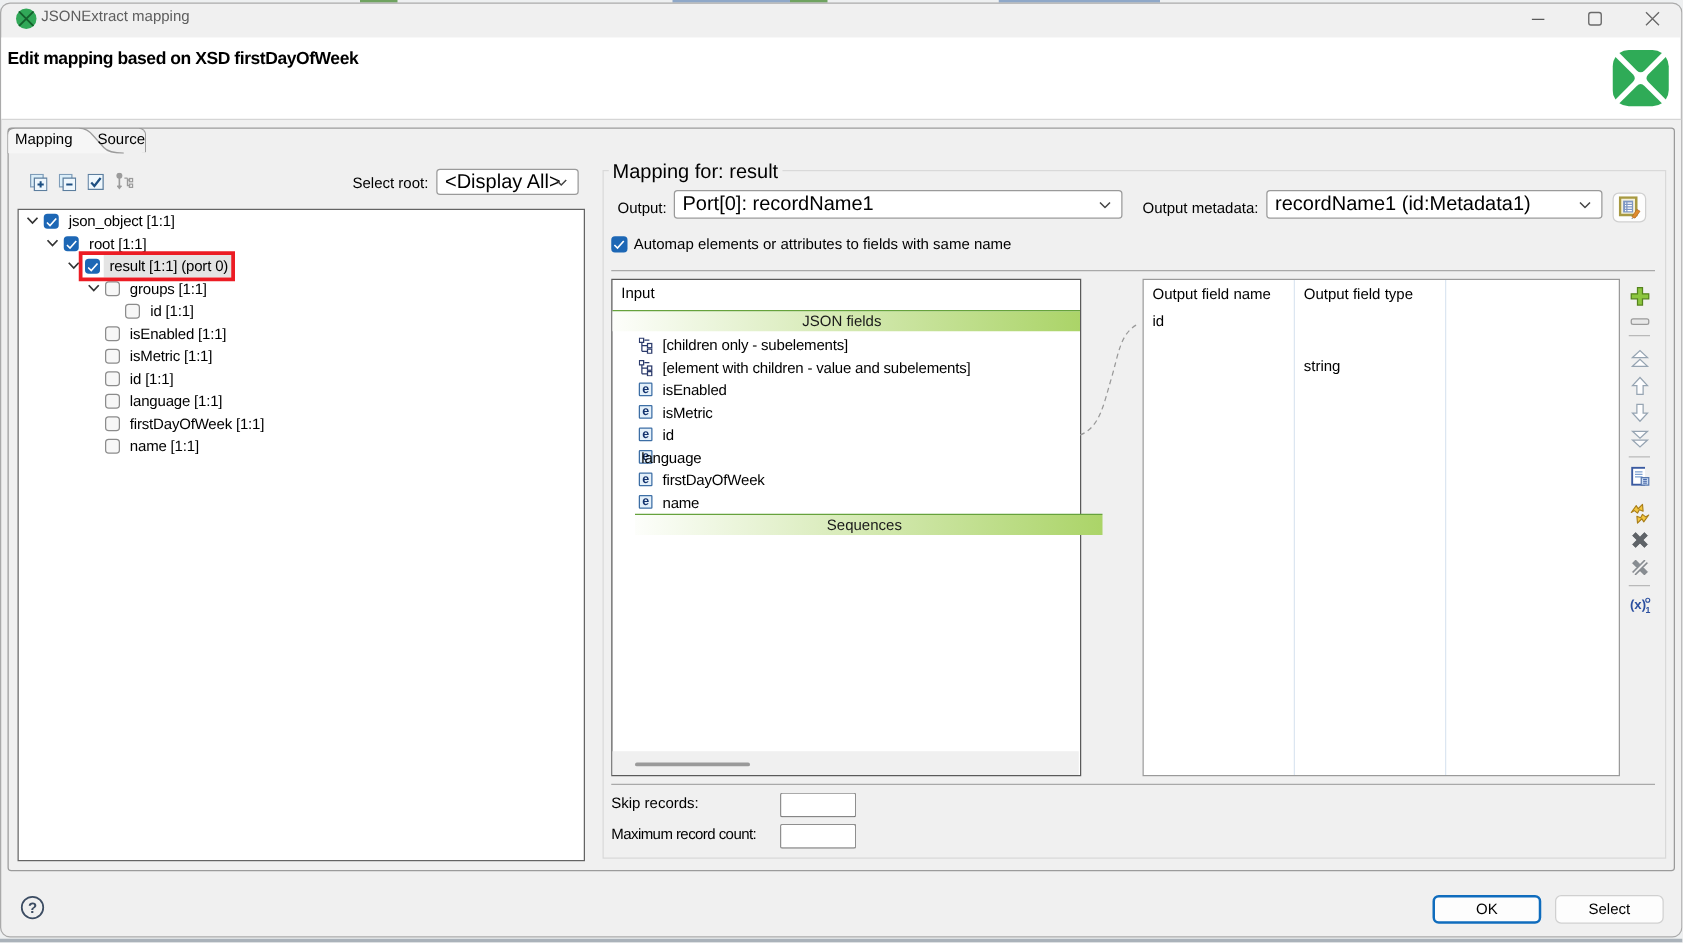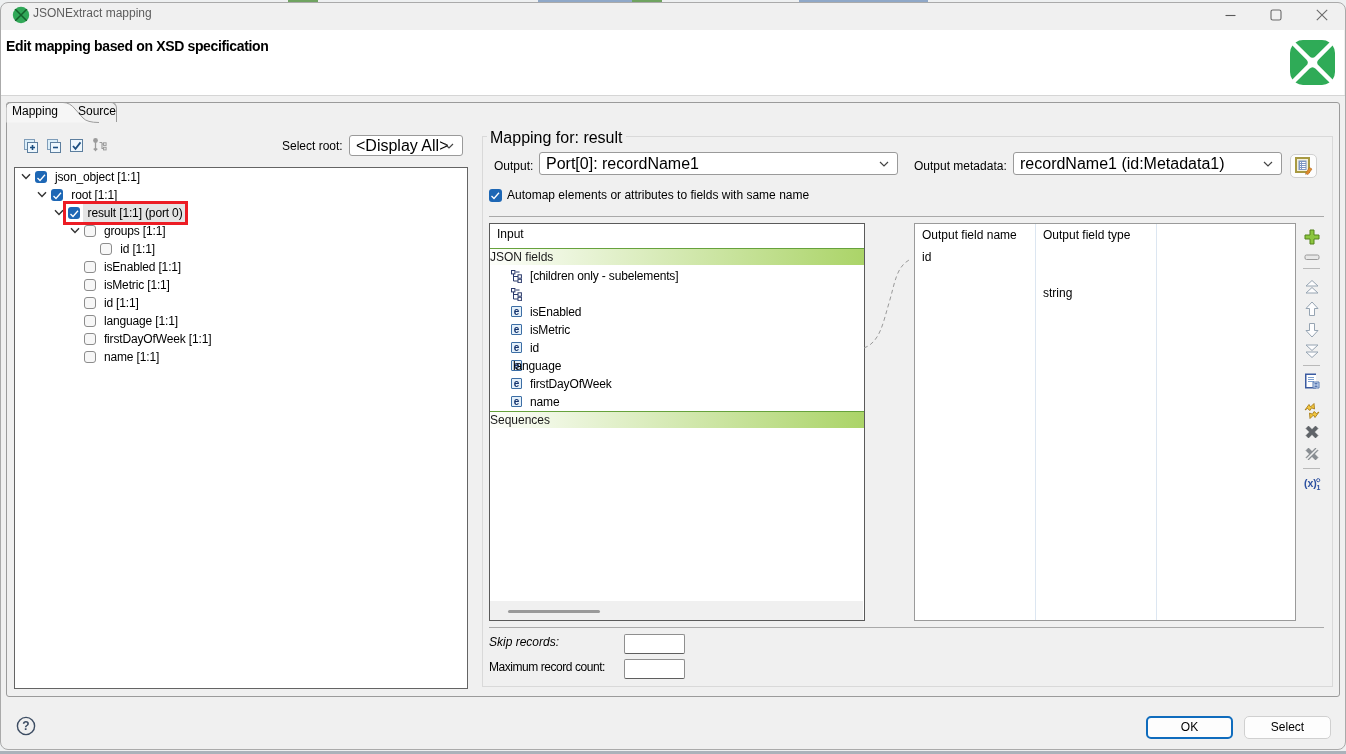"Edit mapping based on XSD" div.abs { text: specification -> firstDayOfWeek }
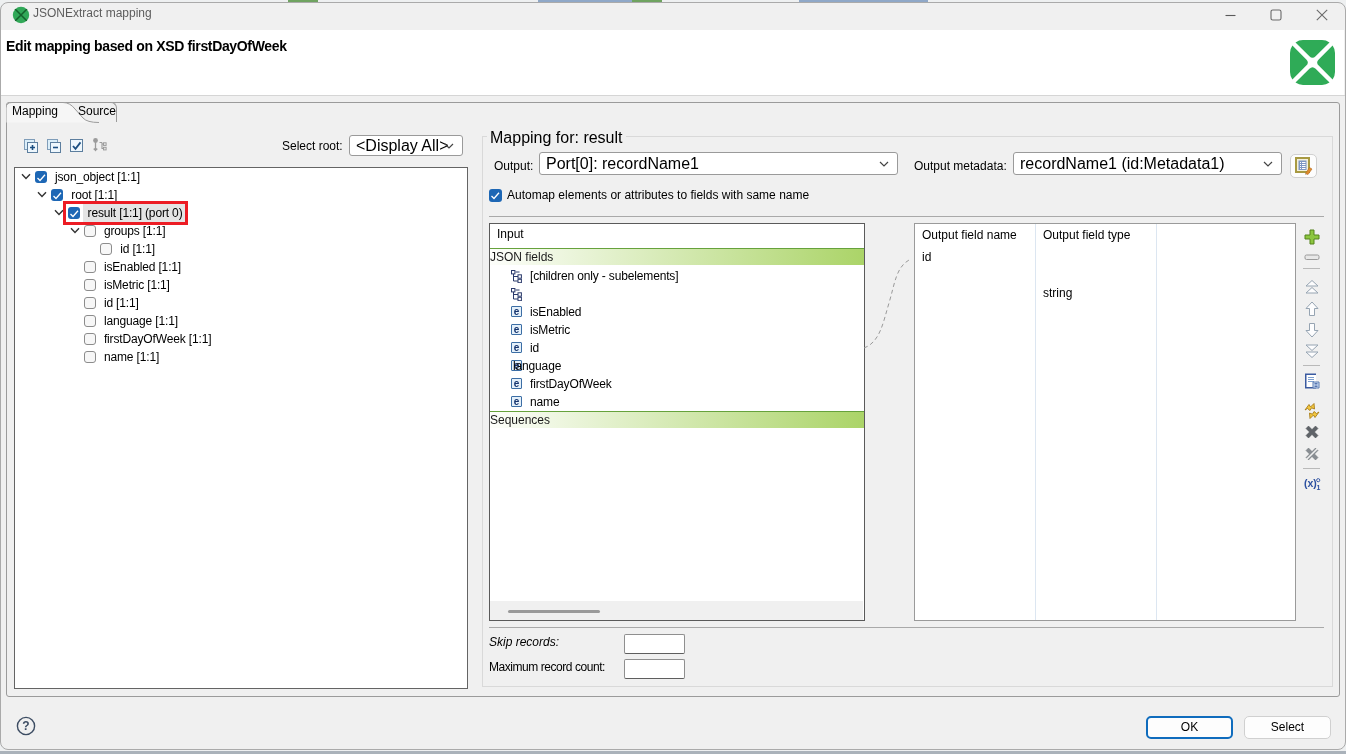"JSON fields" .greenbar { text-align: left -> center }
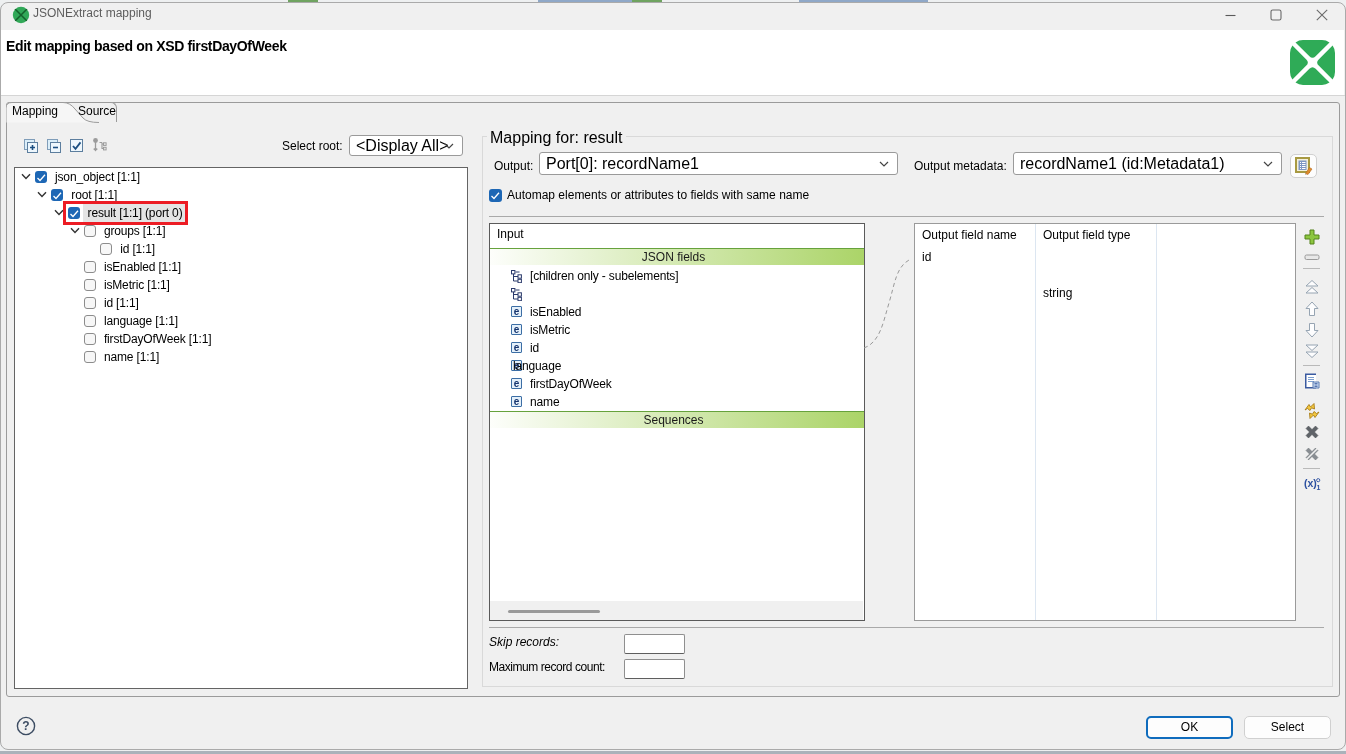"[element with children - value" span { html: none -> <span>[element with children - value and subelements]</span> }
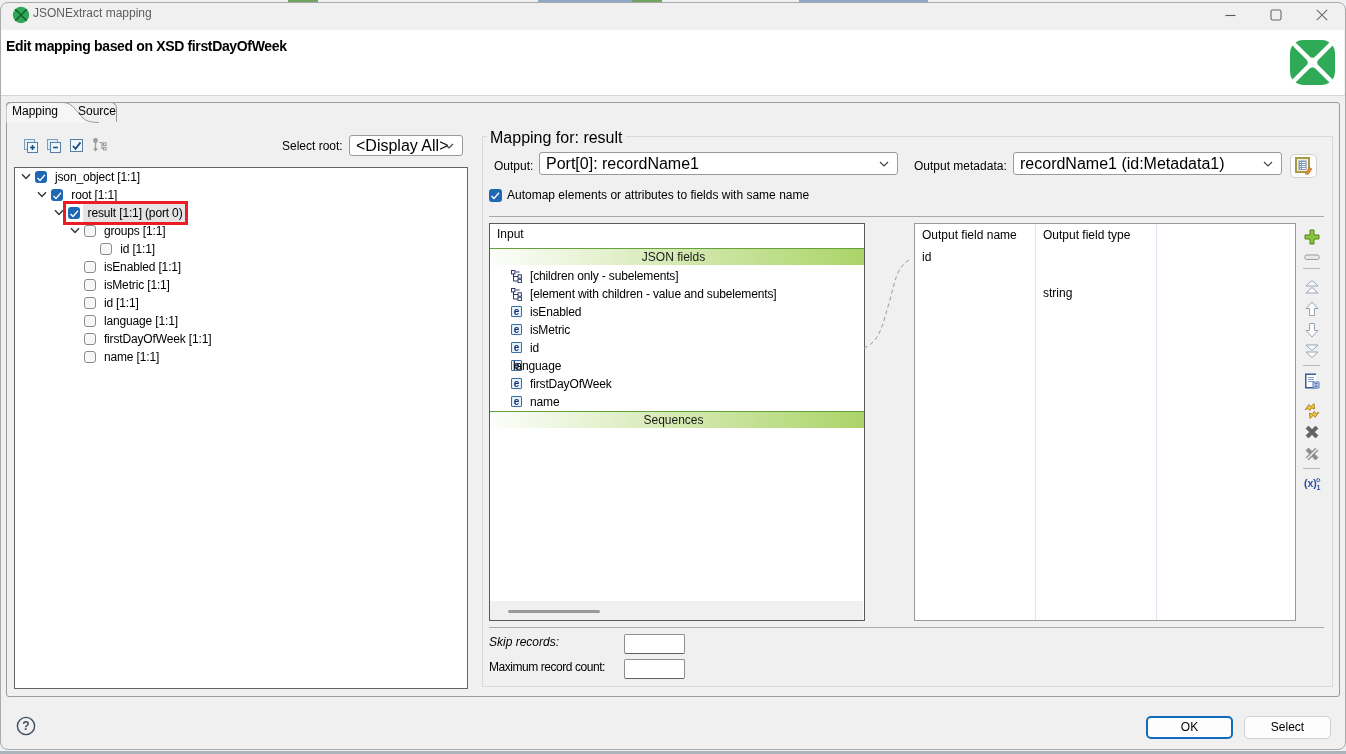"Sequences" div.greenbar { left: 490px -> 508px }
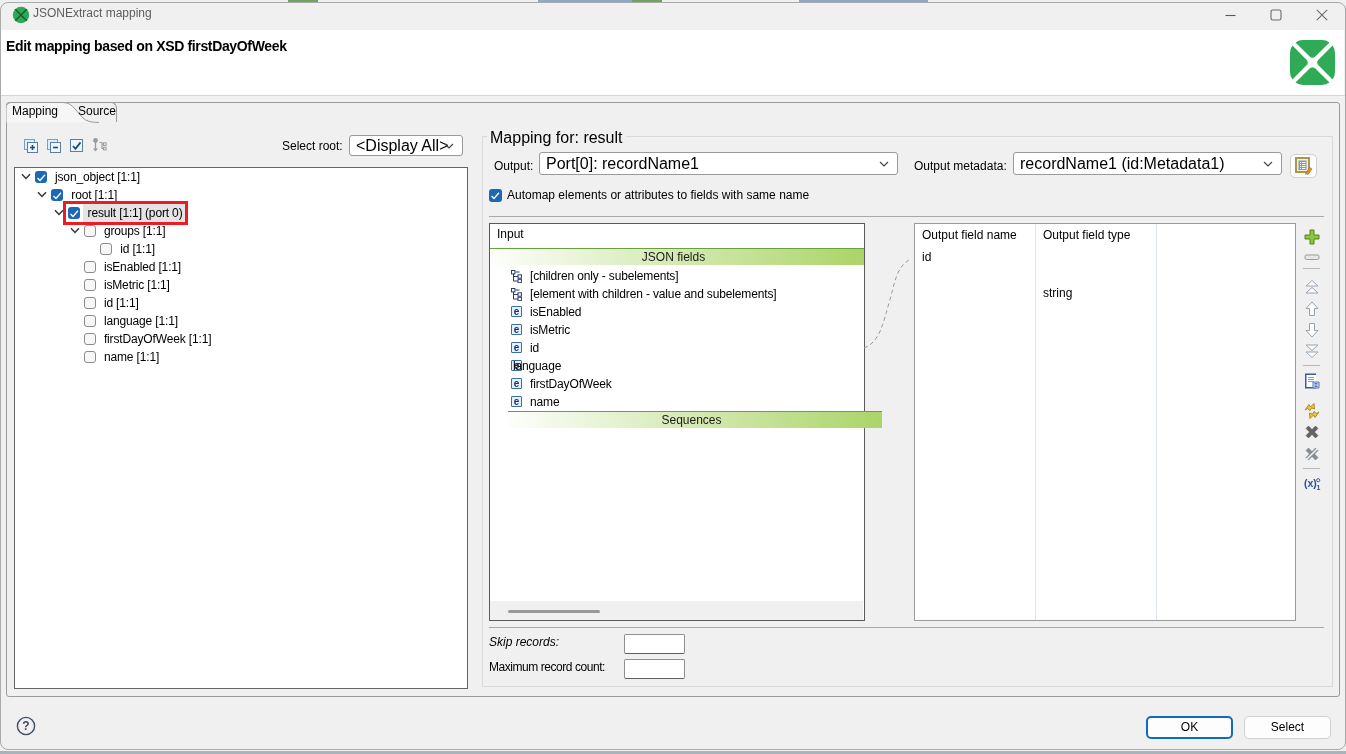"Skip records:" div.abs { font-style: italic -> none }
